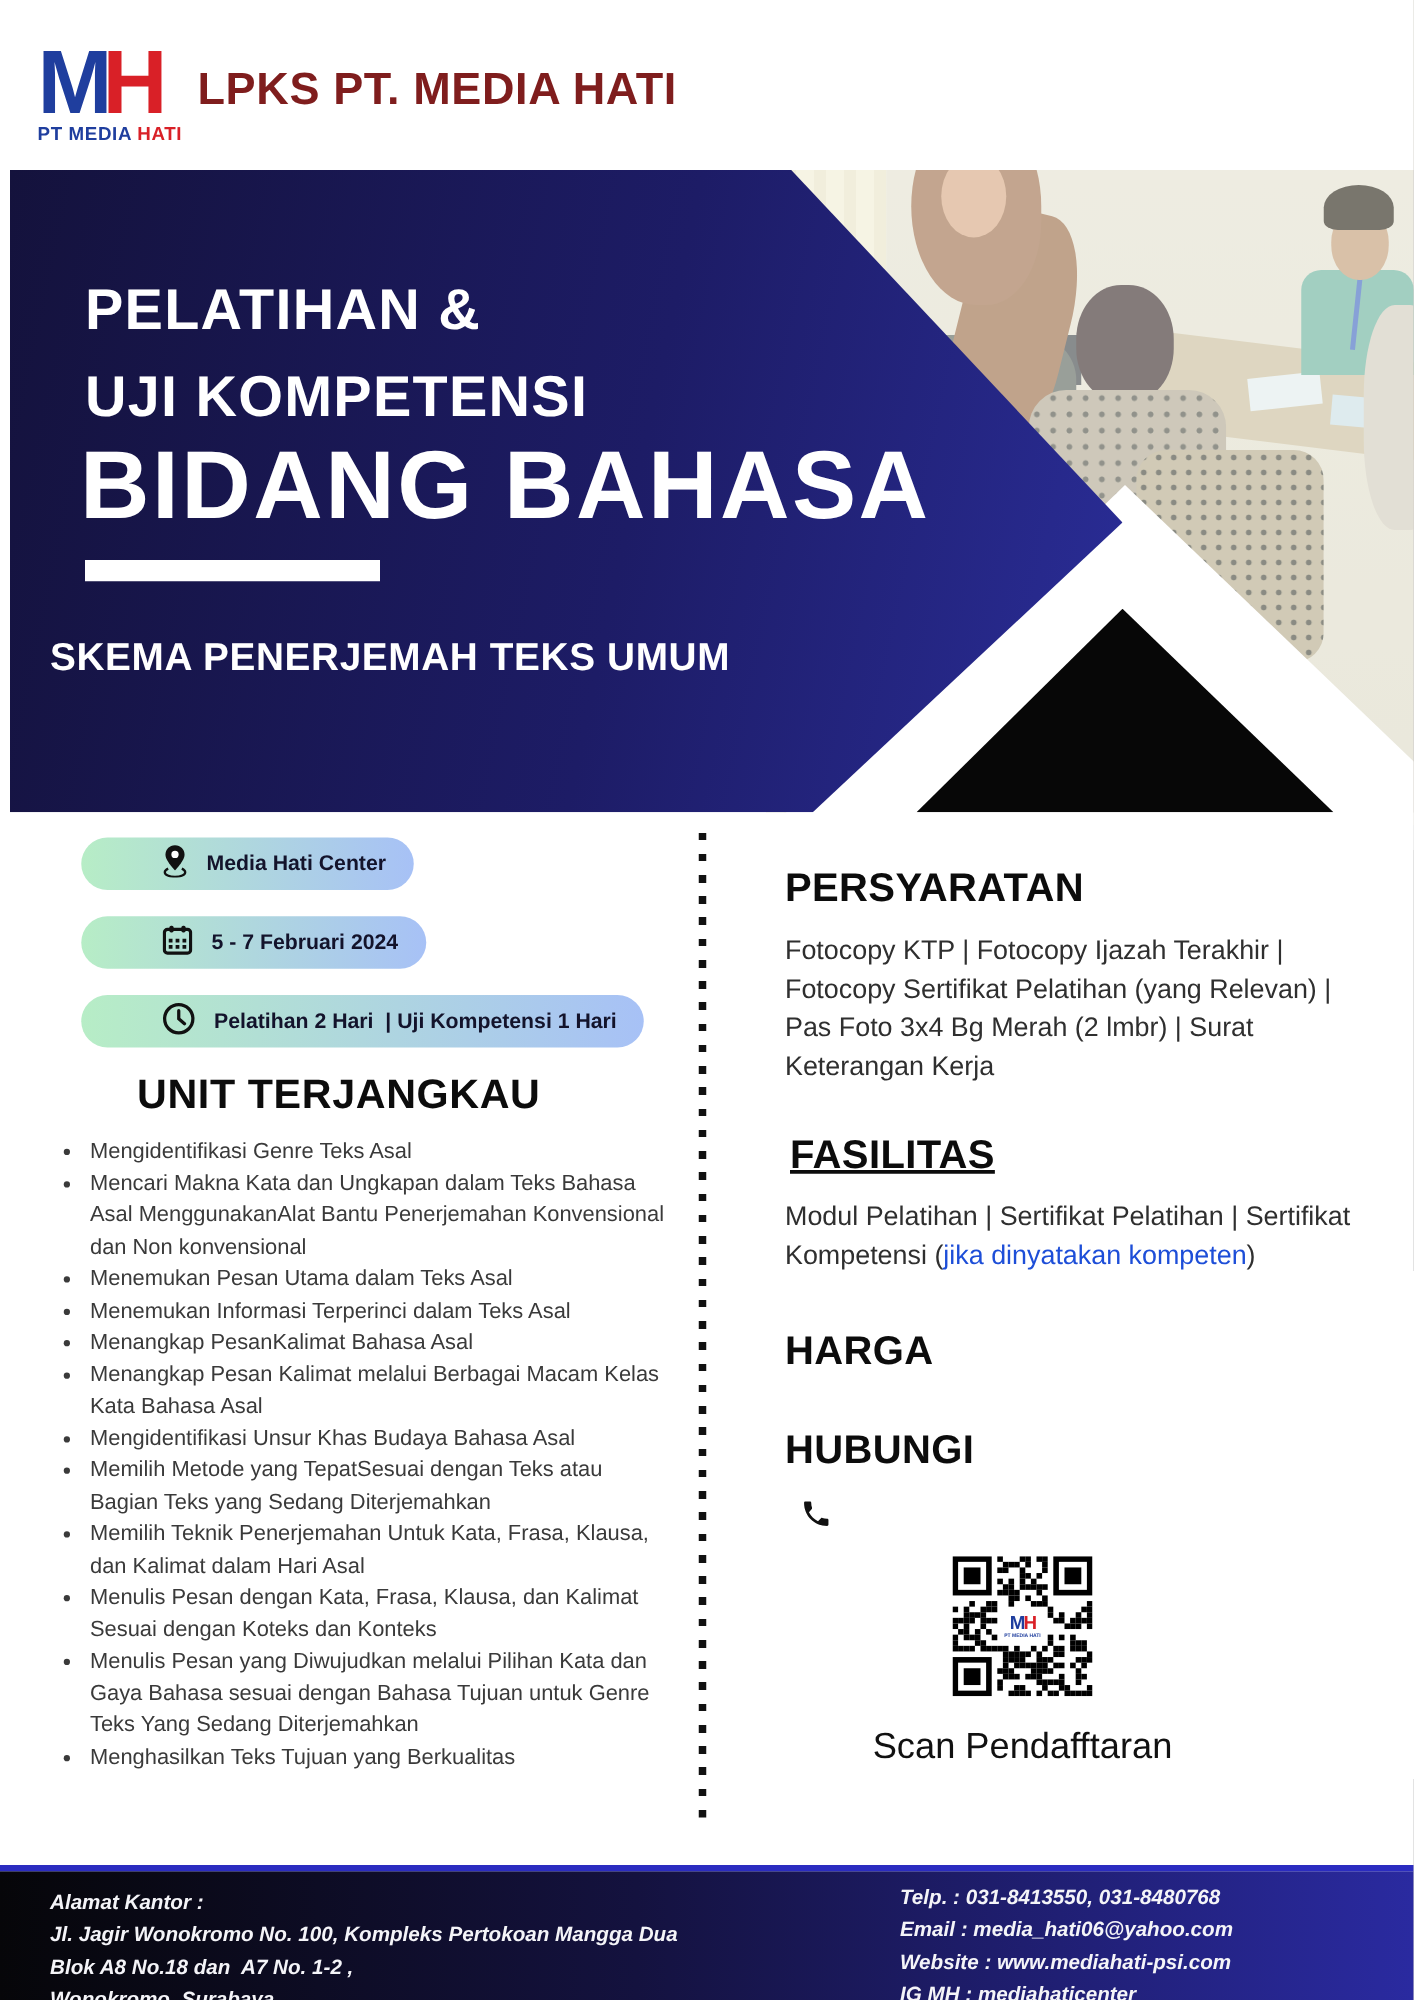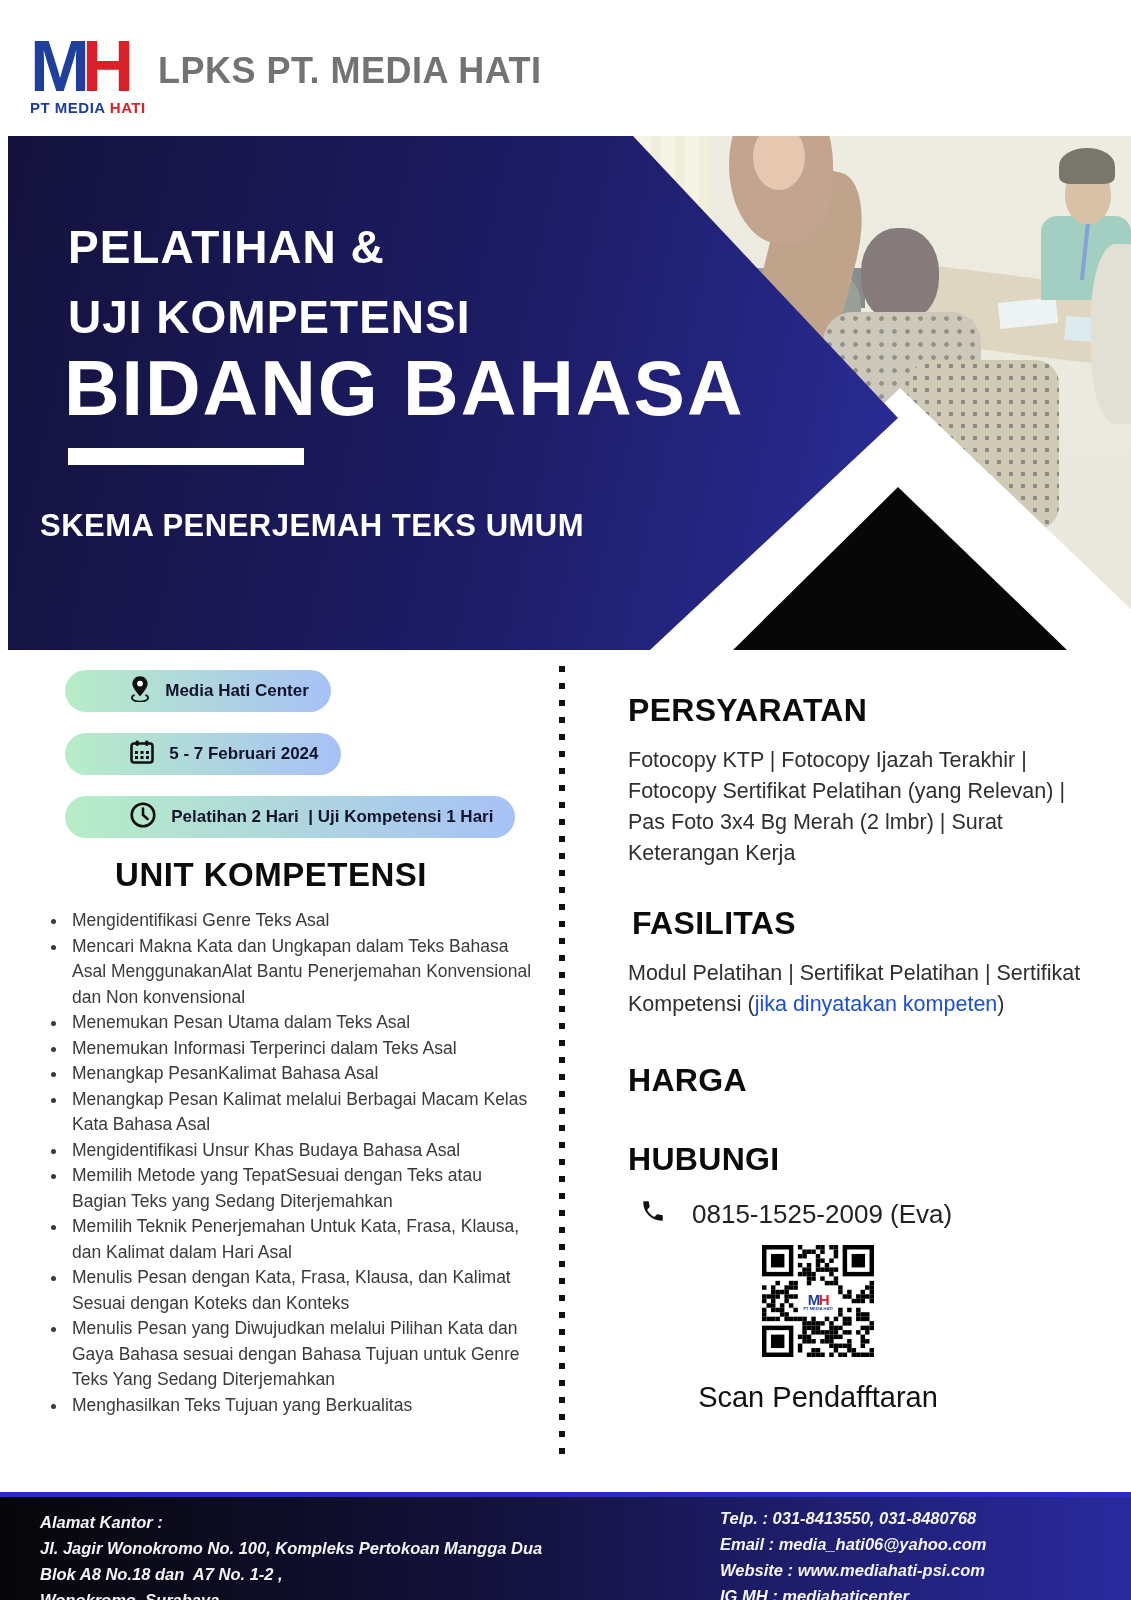"LPKS PT. MEDIA HATI" .org-name { color: #737373 -> #7f1d1d }
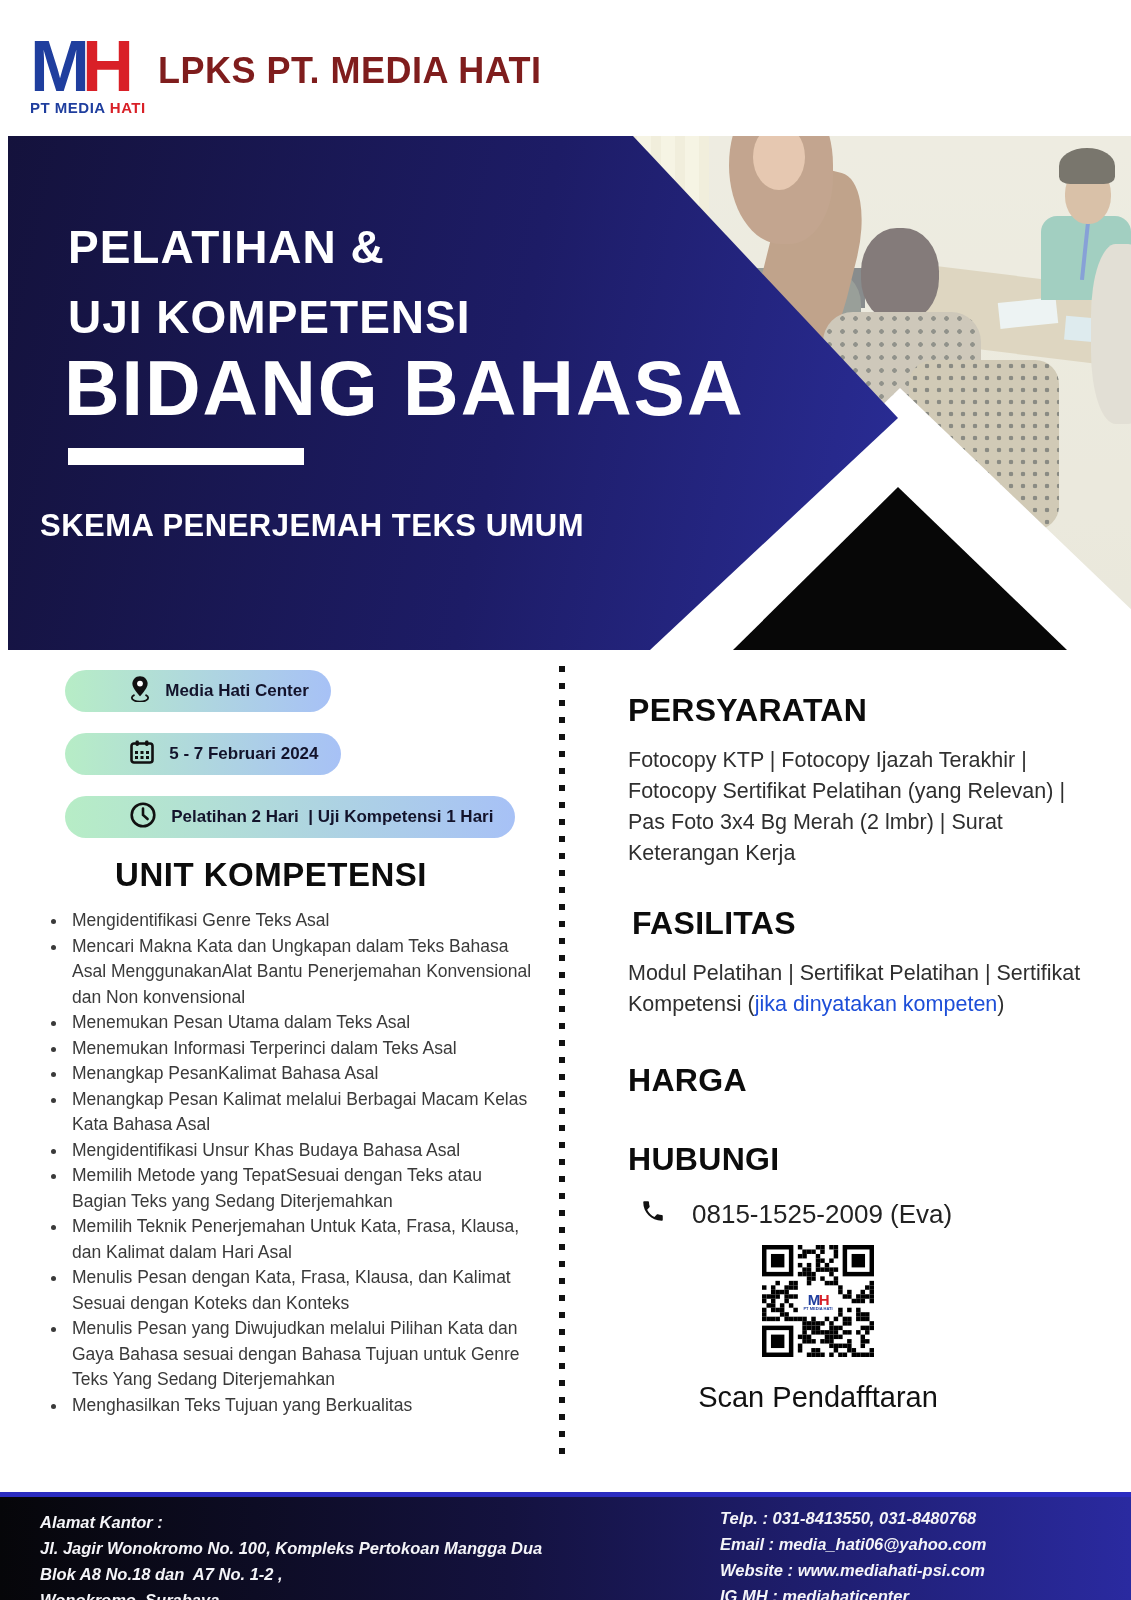"UNIT KOMPETENSI" h2 { text: KOMPETENSI -> TERJANGKAU }
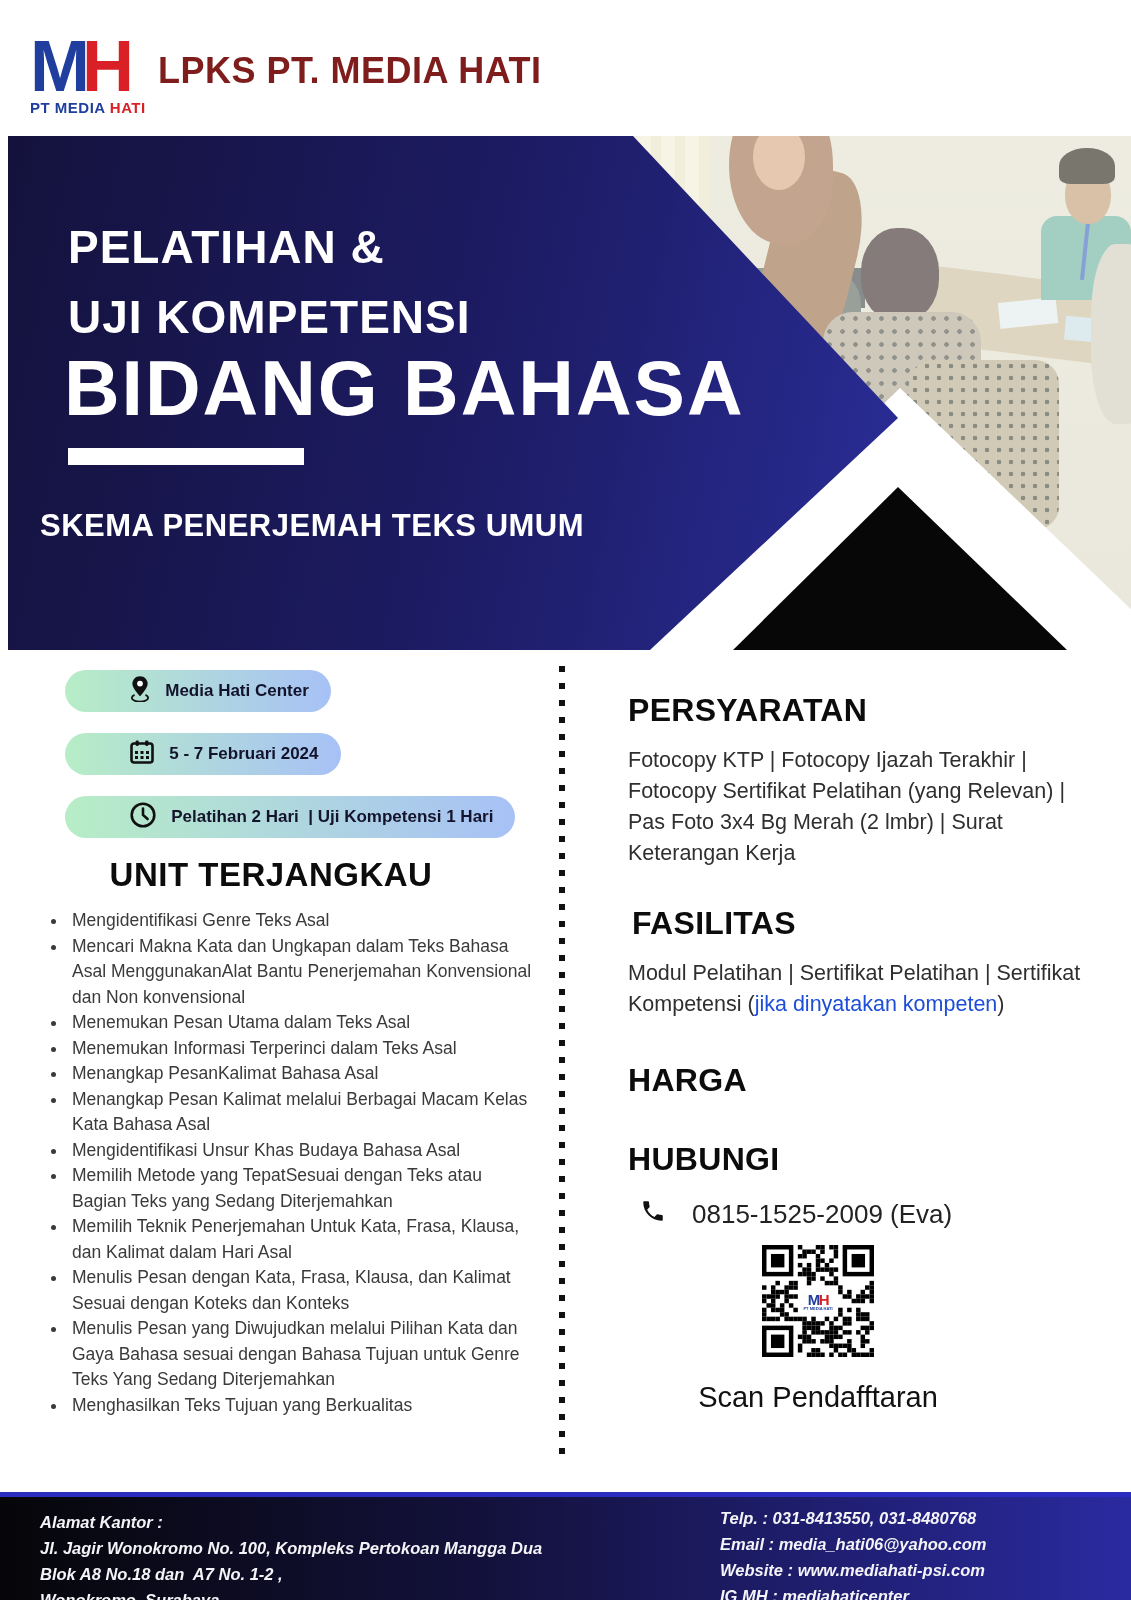"FASILITAS" .h-fasilitas { text-decoration: none -> underline }
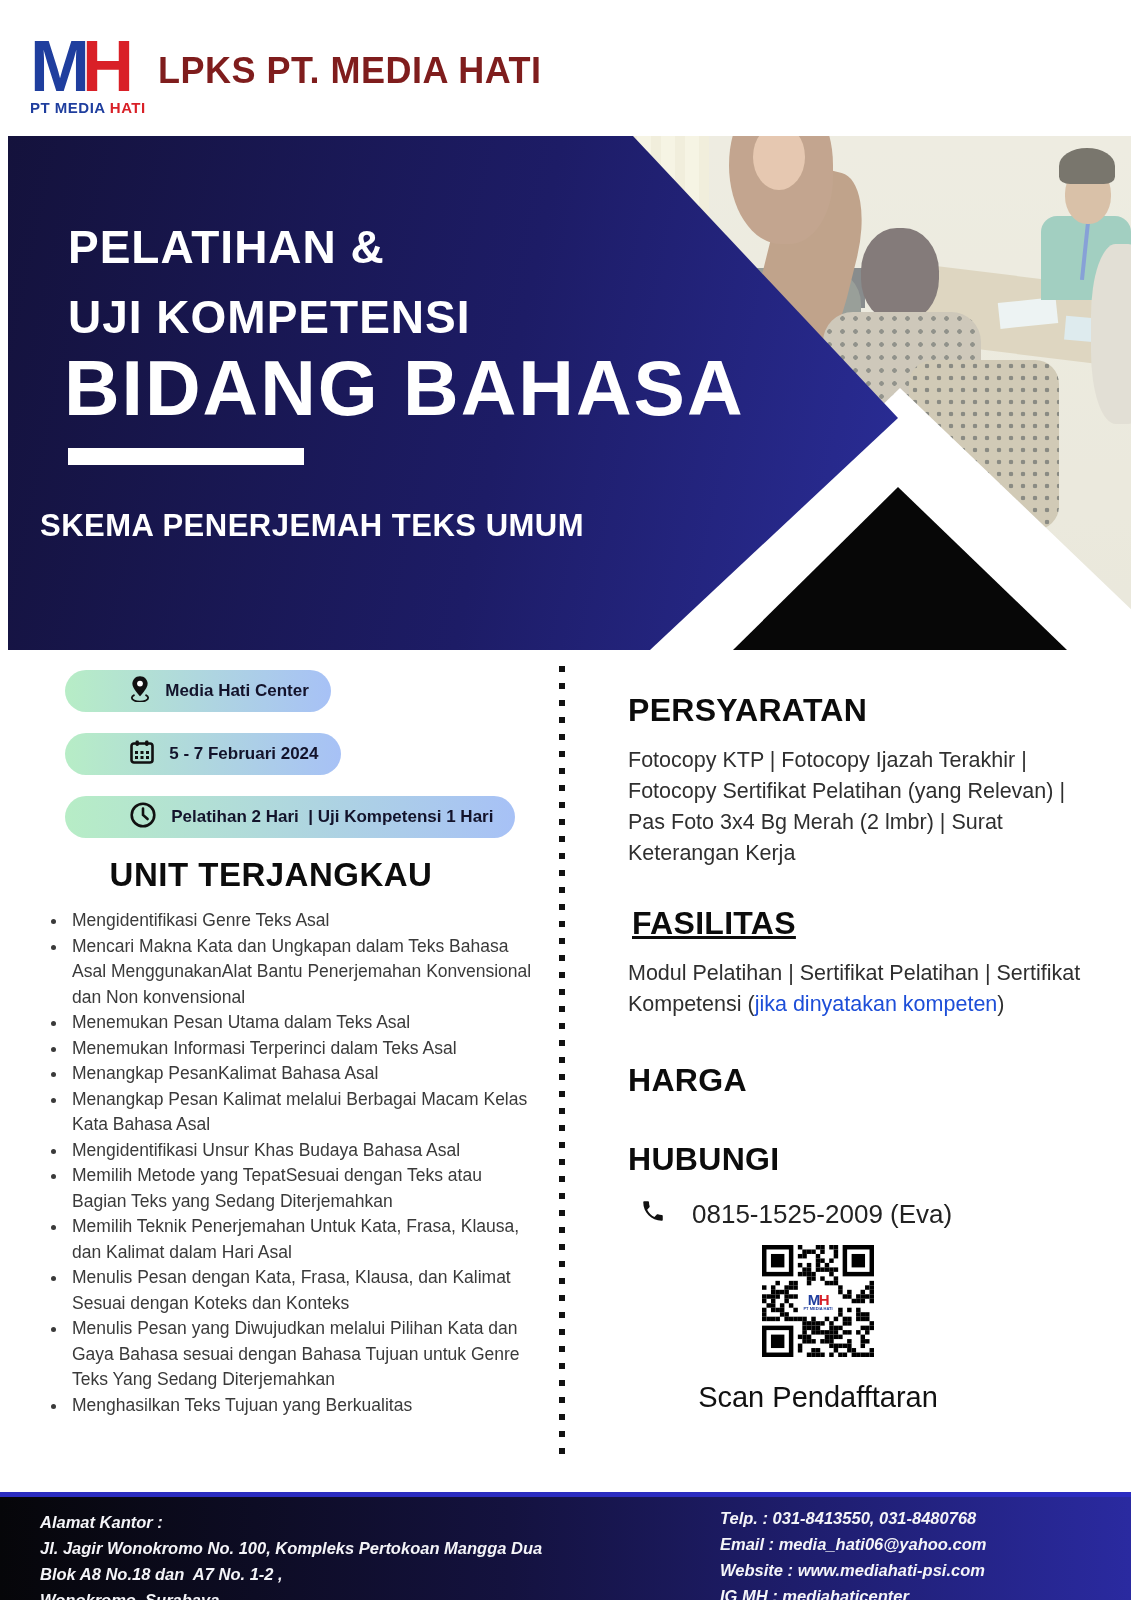"0815-1525-2009 (Eva)" span { html: <span>0815-1525-2009 (Eva)</span> -> none }
